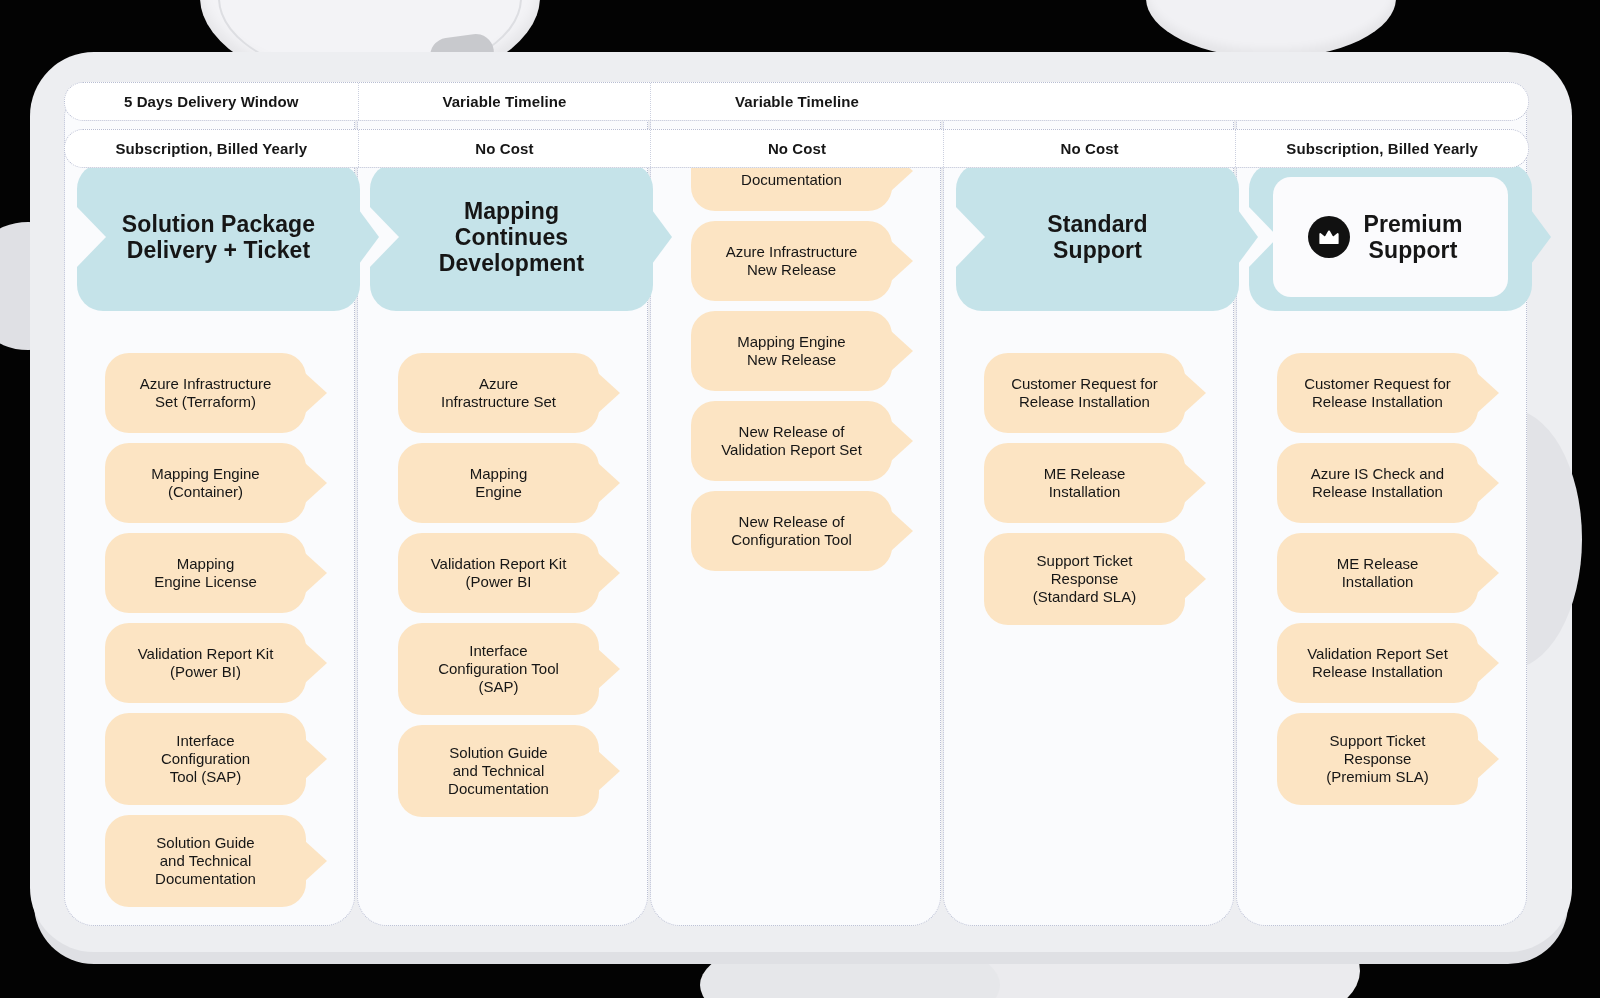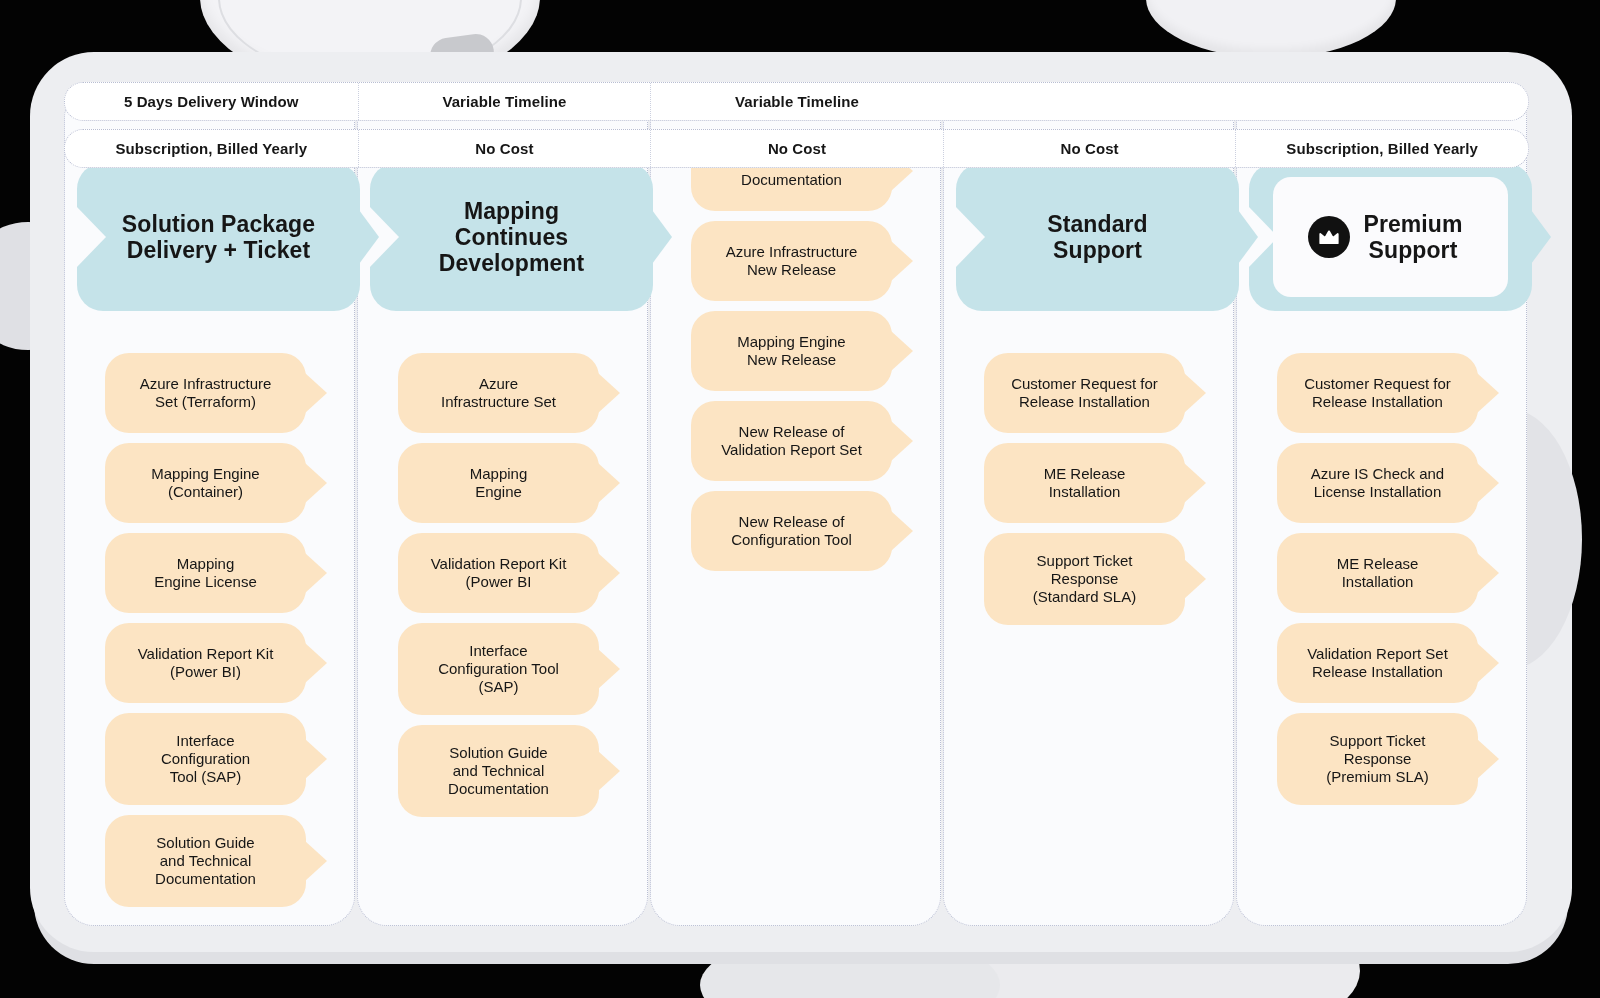"Azure IS Check and" div.item-label { text: License -> Release }
